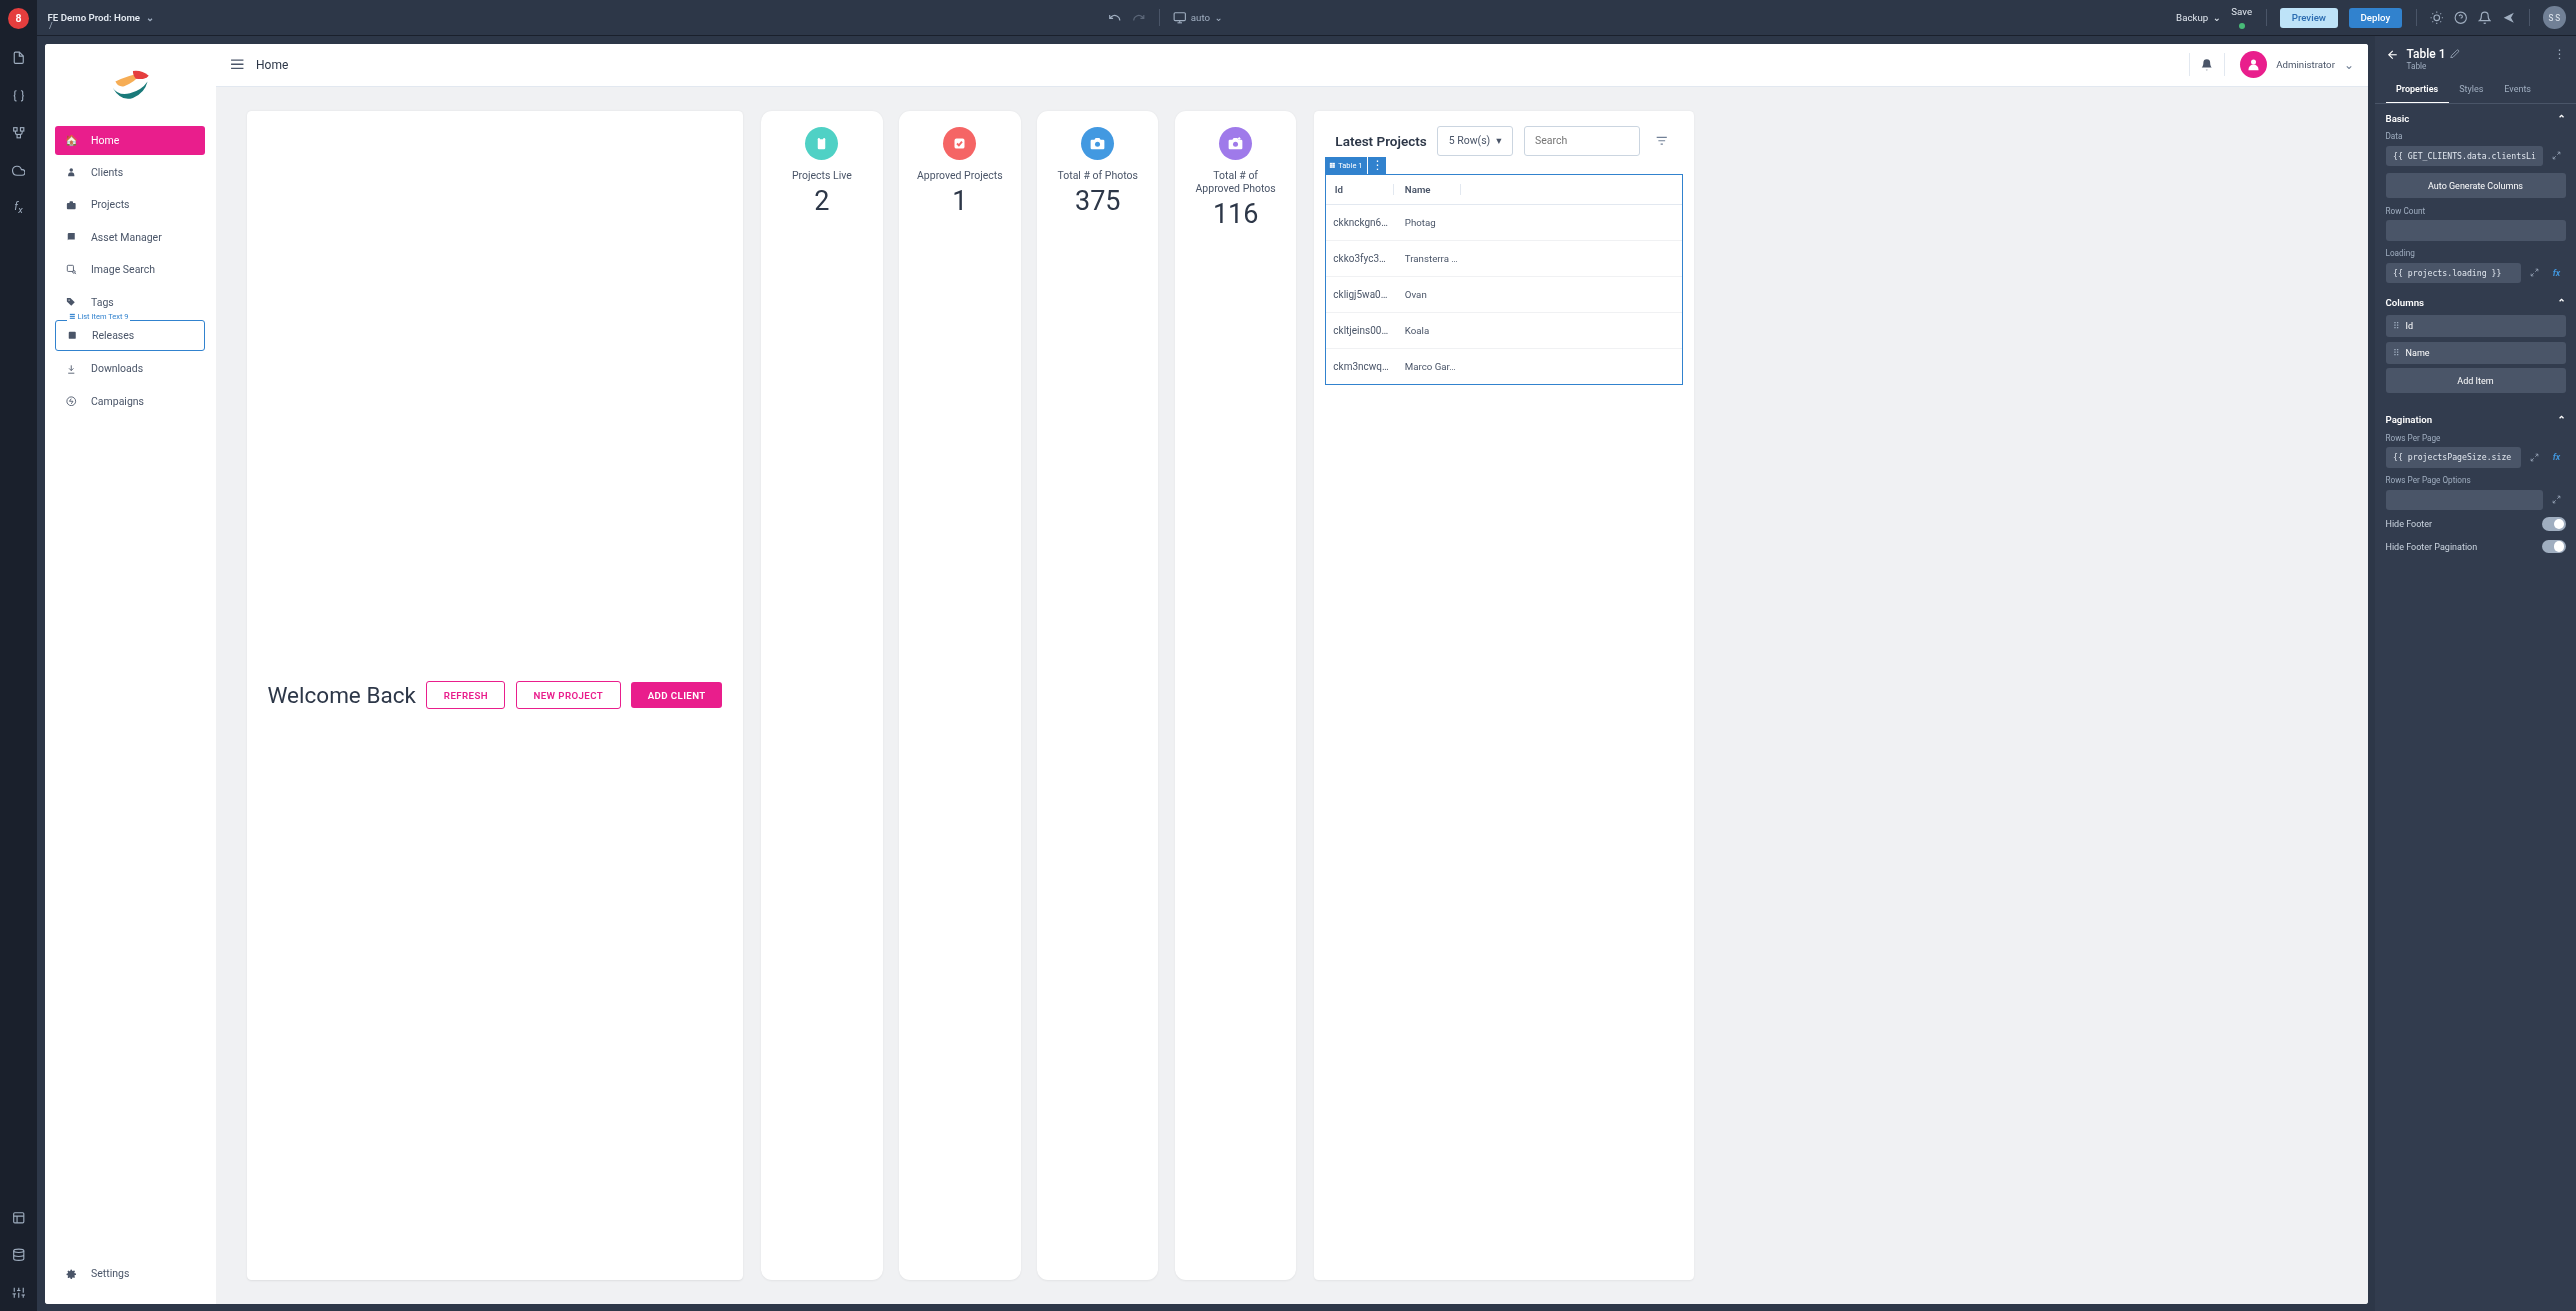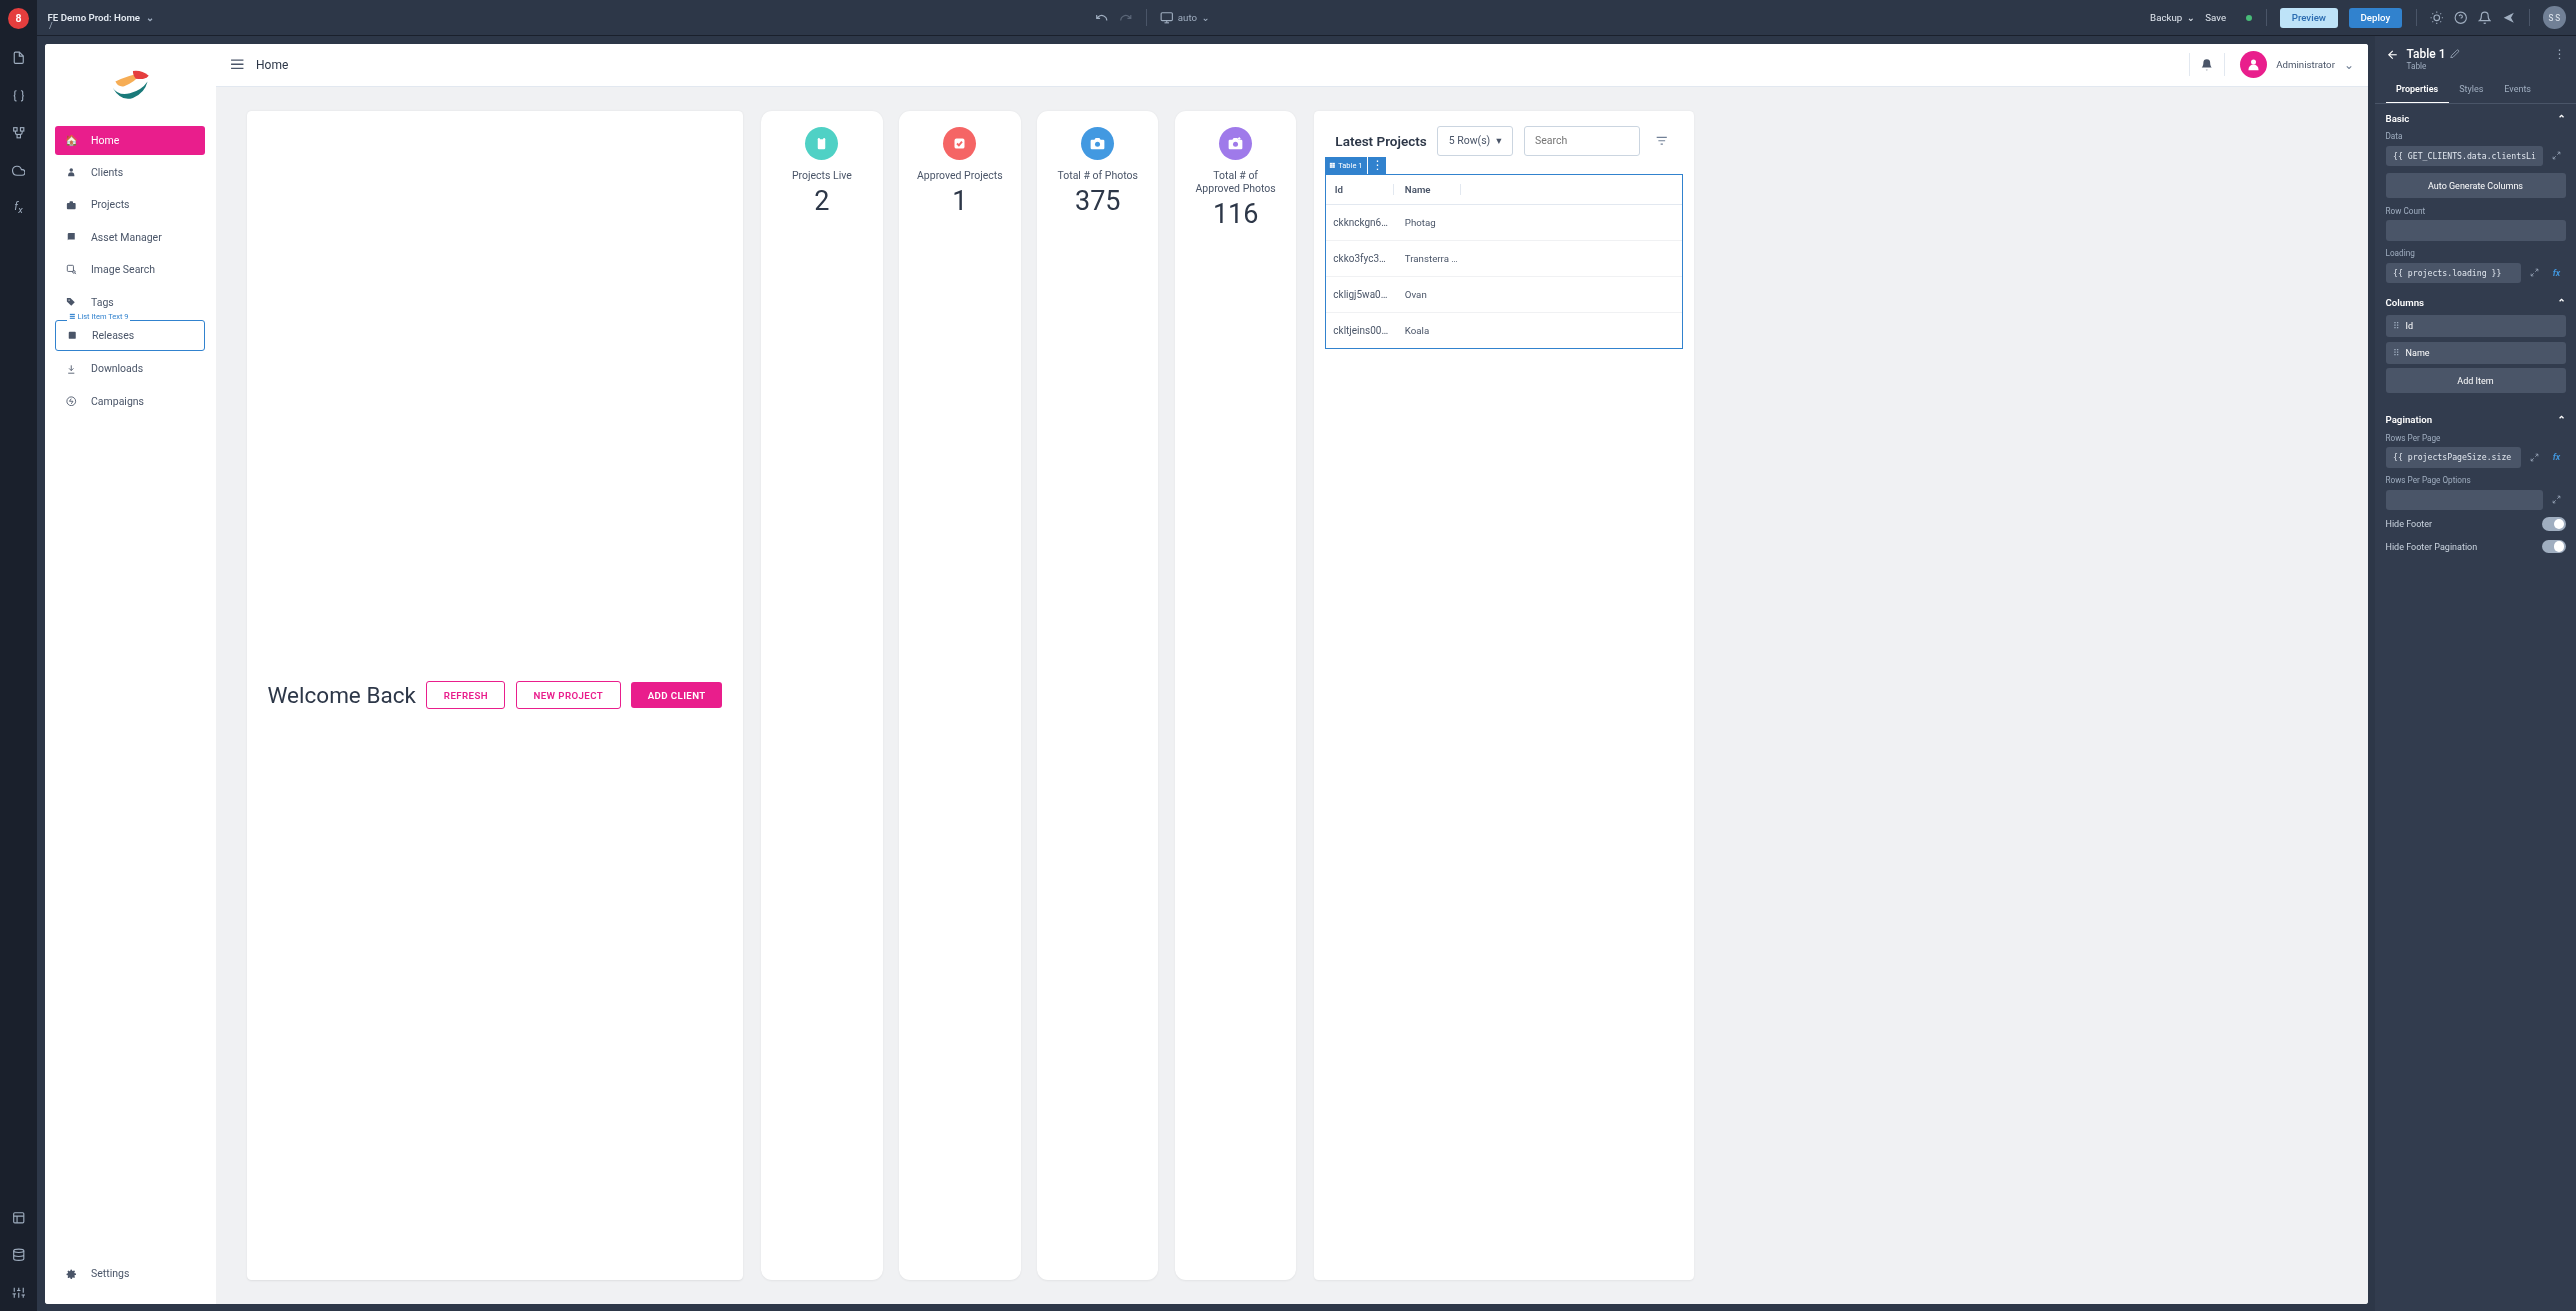"Save" .tb-save { flex-direction: none -> column; gap: 20px -> 6px }
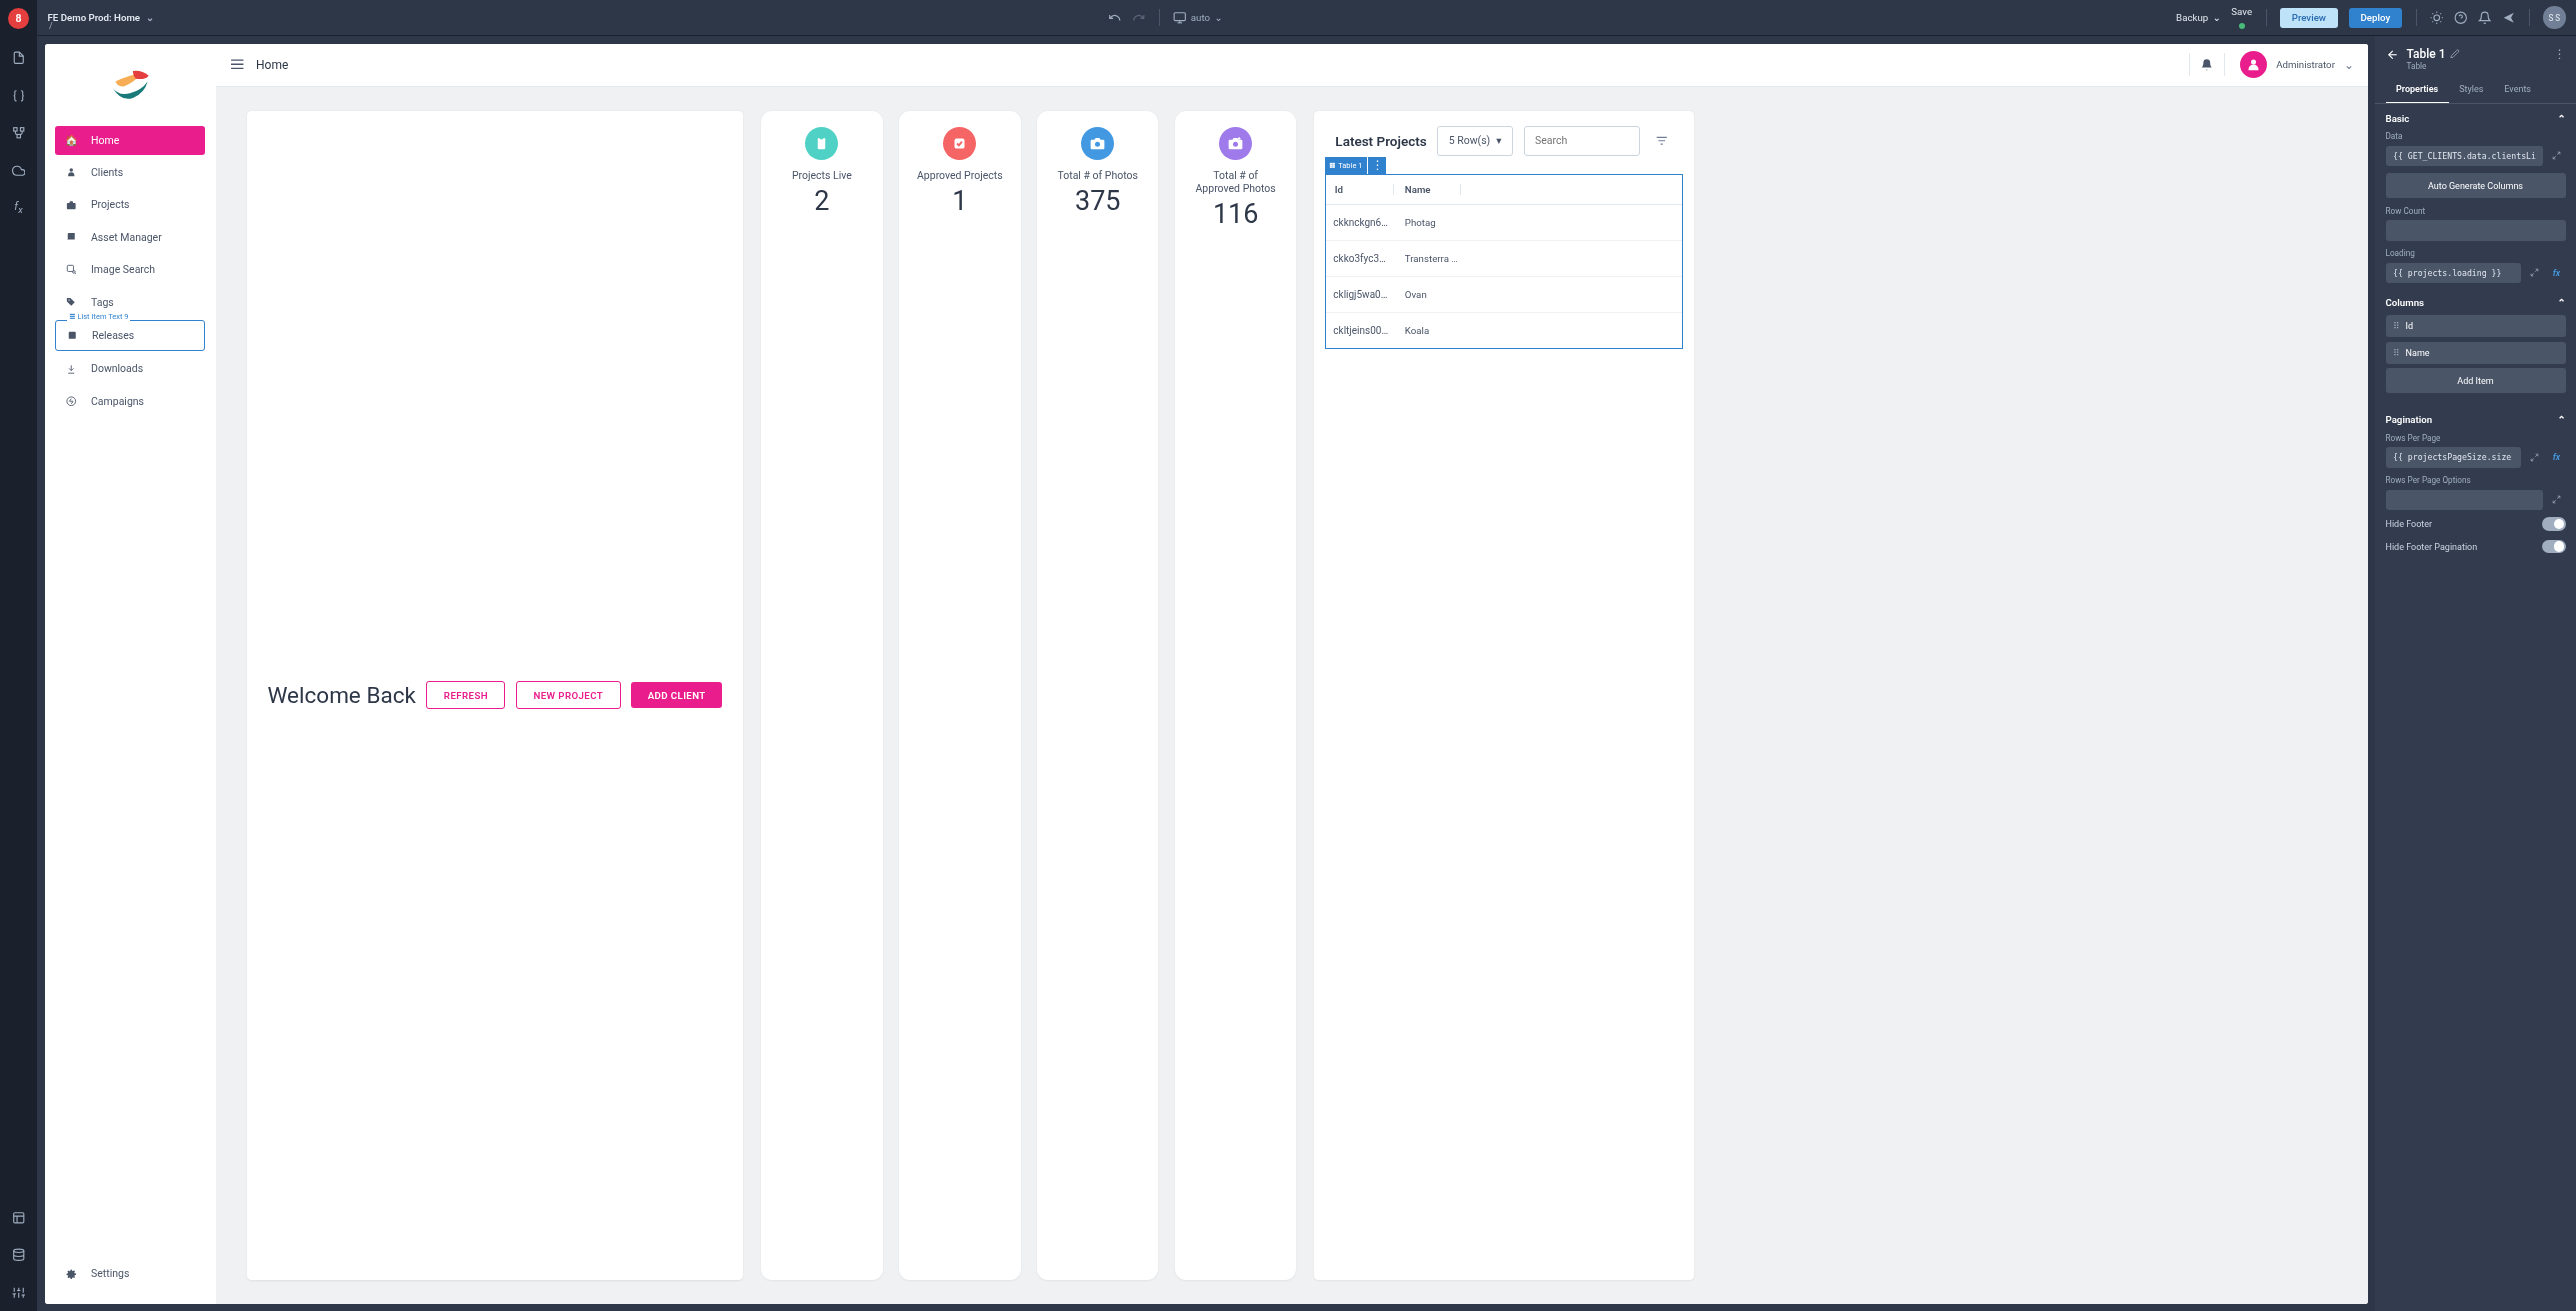"ckm3ncwq…" div.dt-row { html: none -> <div> <div>ckm3ncwq…</div> <div>Marco Gar…</div> </div> }
